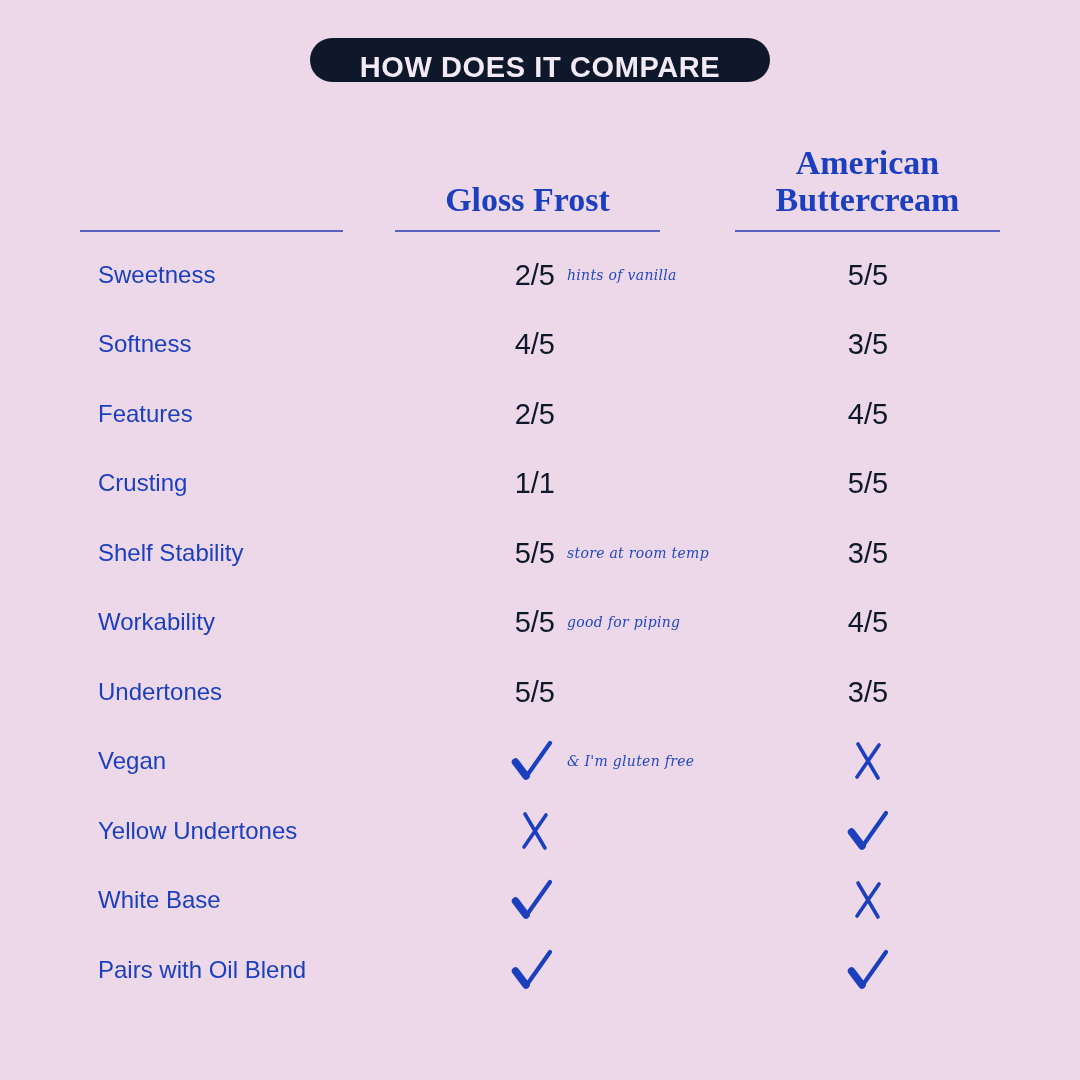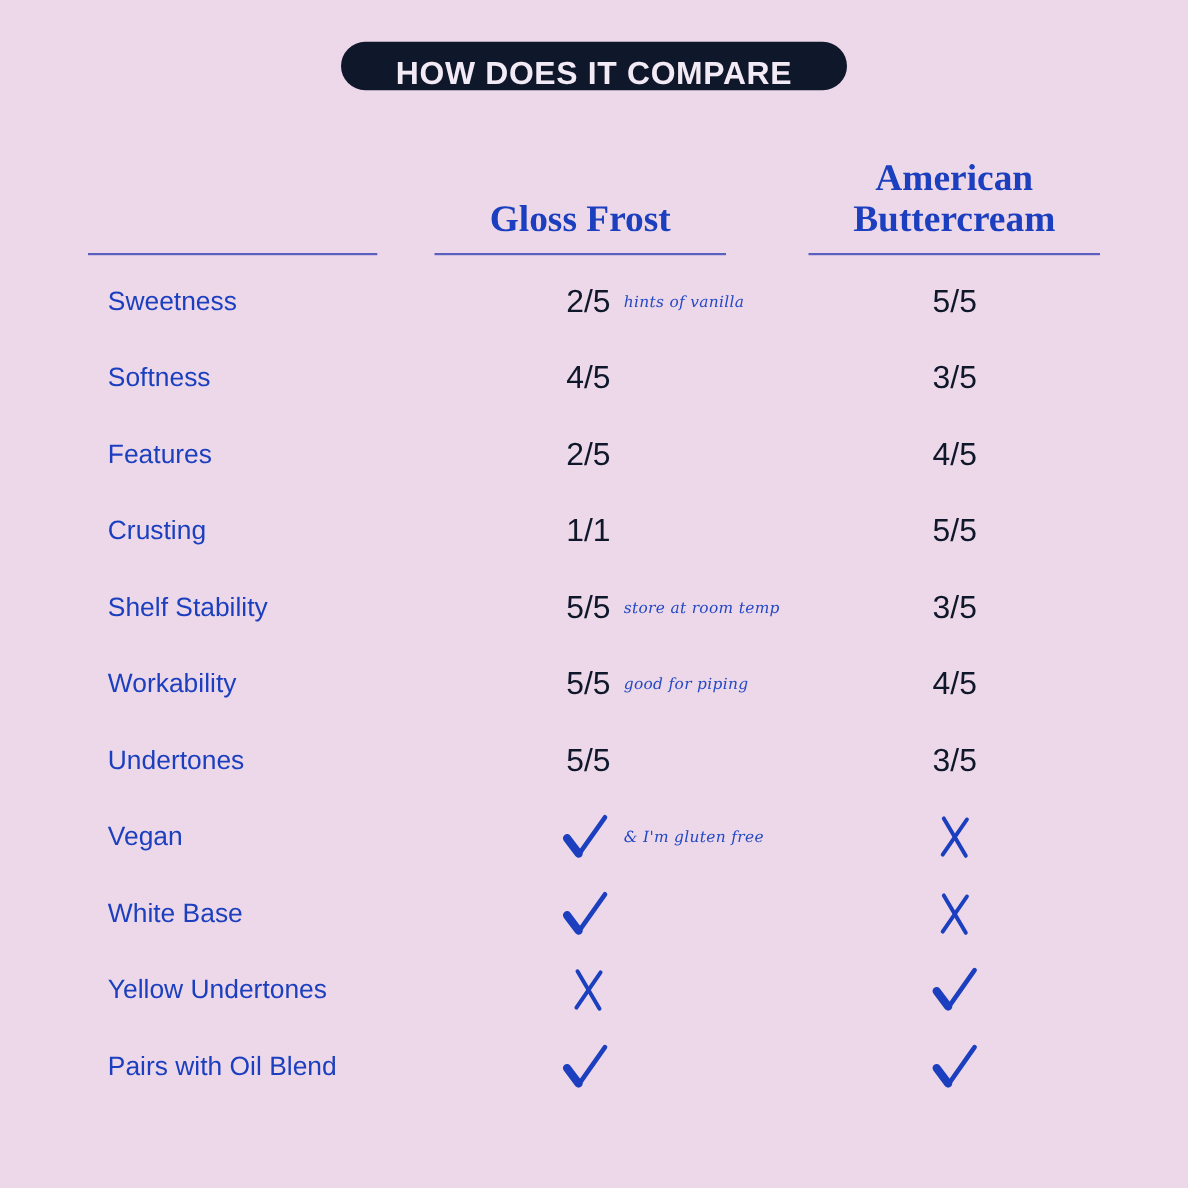"White Base" div.row { order: before "Yellow Undertones" -> after "Yellow Undertones" }
